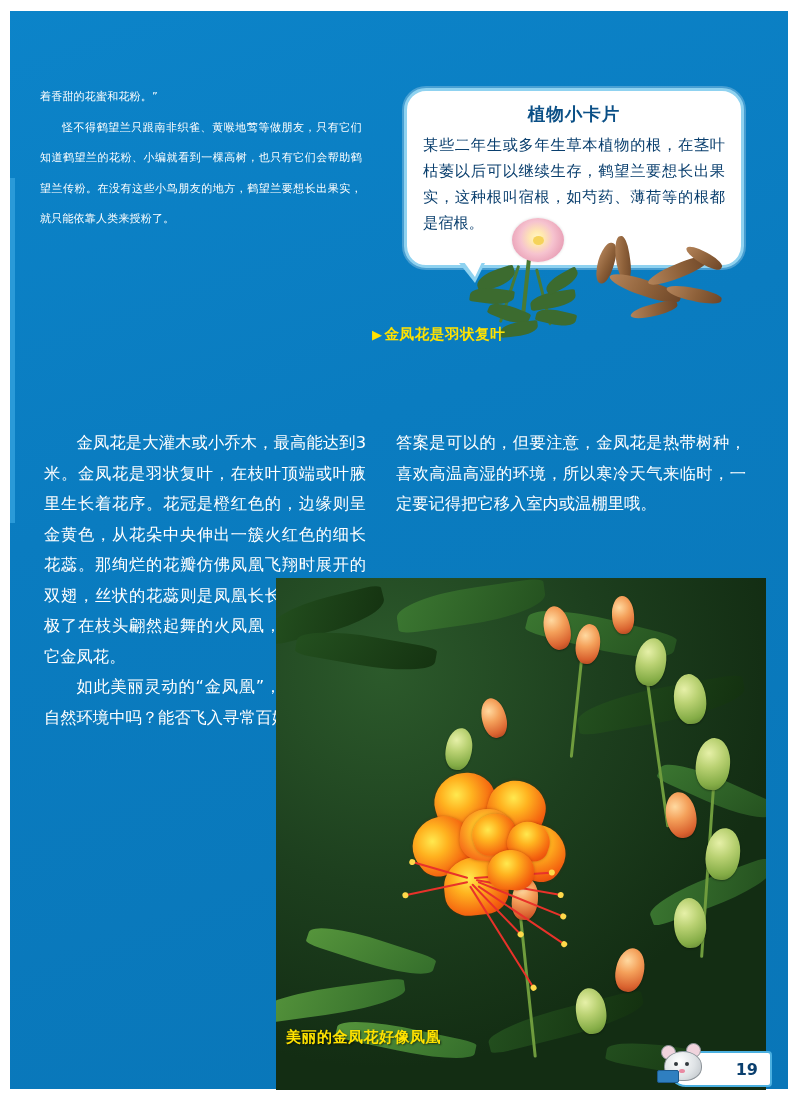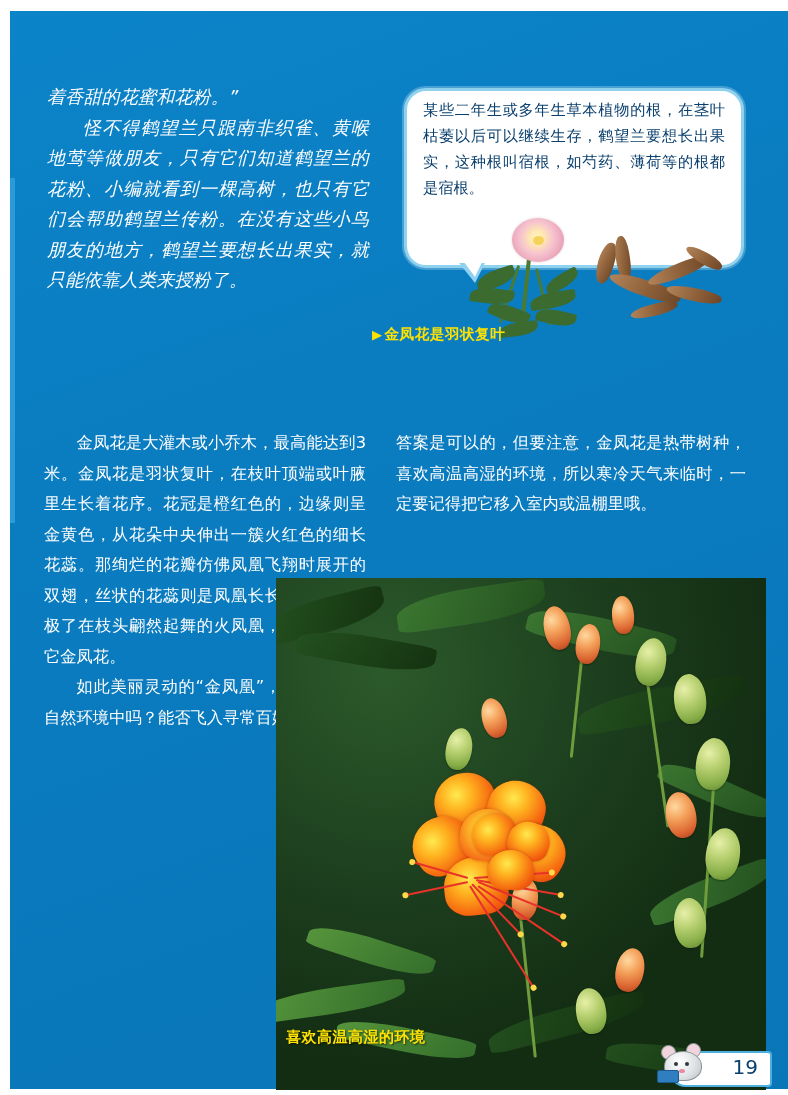"着香甜的花蜜和花粉。”" .top-text { font-size: 18px -> 11px; font-style: italic -> none; left: 47px -> 40px }
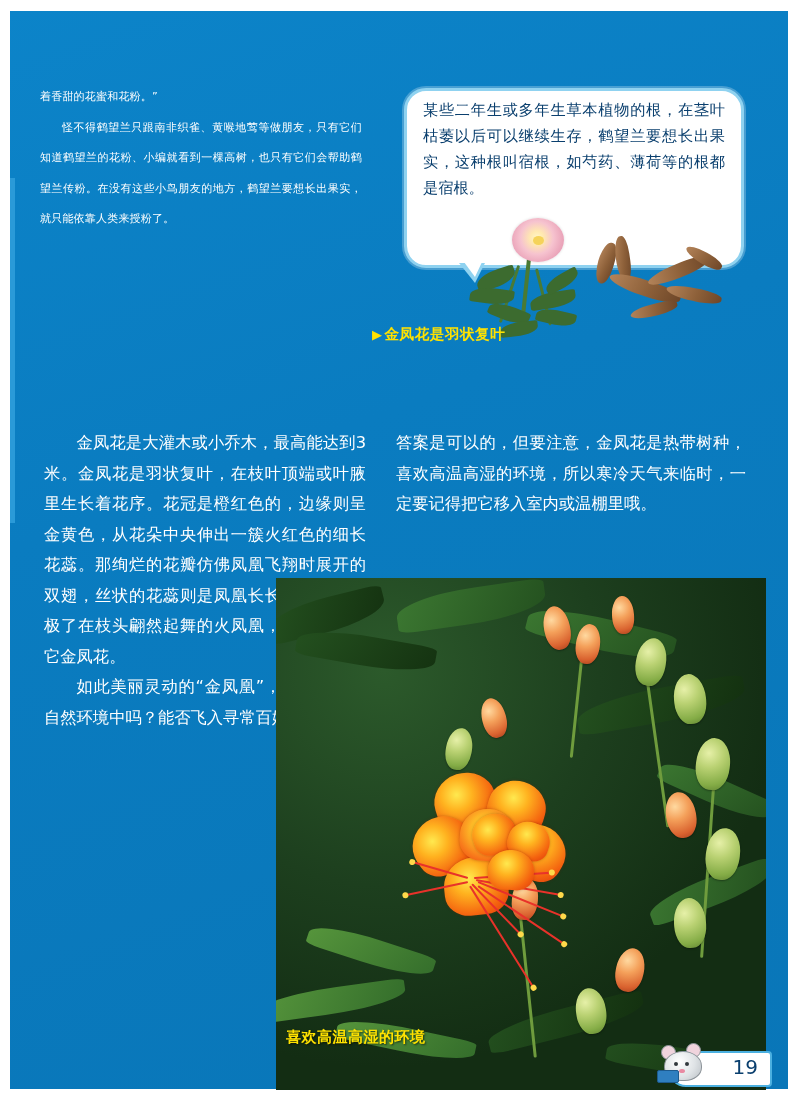"植物小卡片" div.card-title { html: none -> <div>植物小卡片</div> }
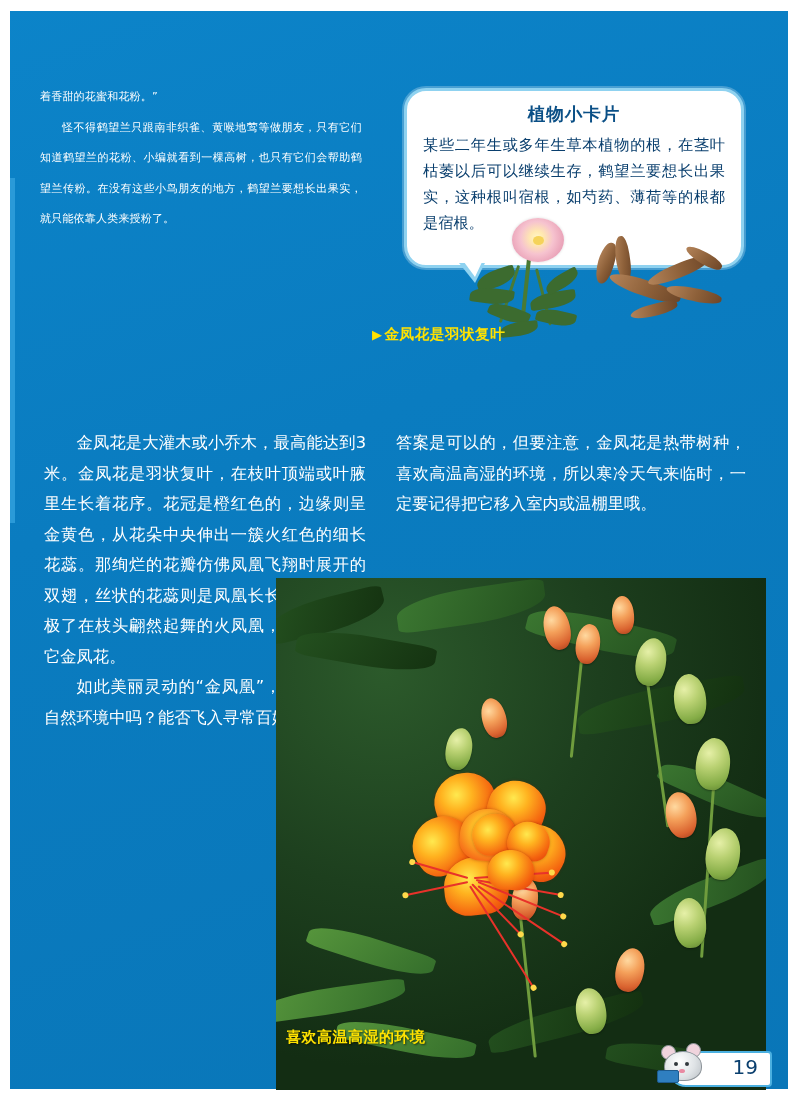"喜欢高温高湿的环境" div.cap-photo { text: 喜欢高温高湿的环境 -> 美丽的金凤花好像凤凰 }
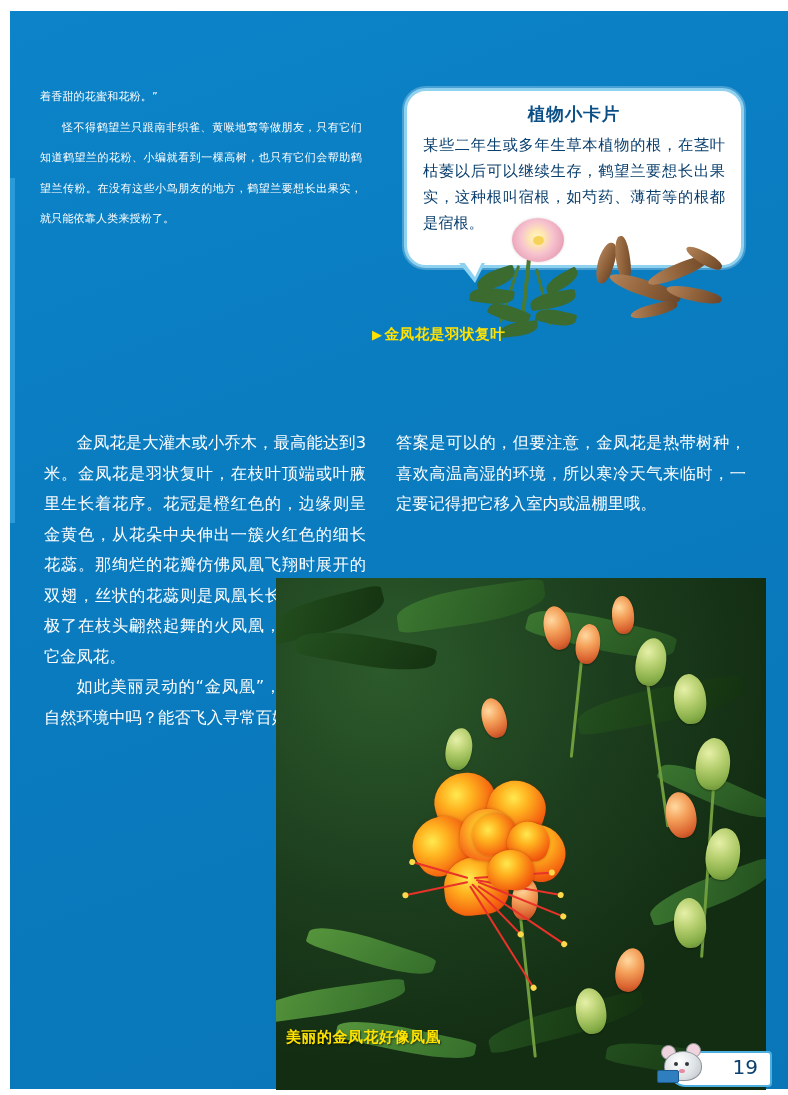"19" .pagenum { font-size: 20px -> 16px; font-weight: normal -> bold }
